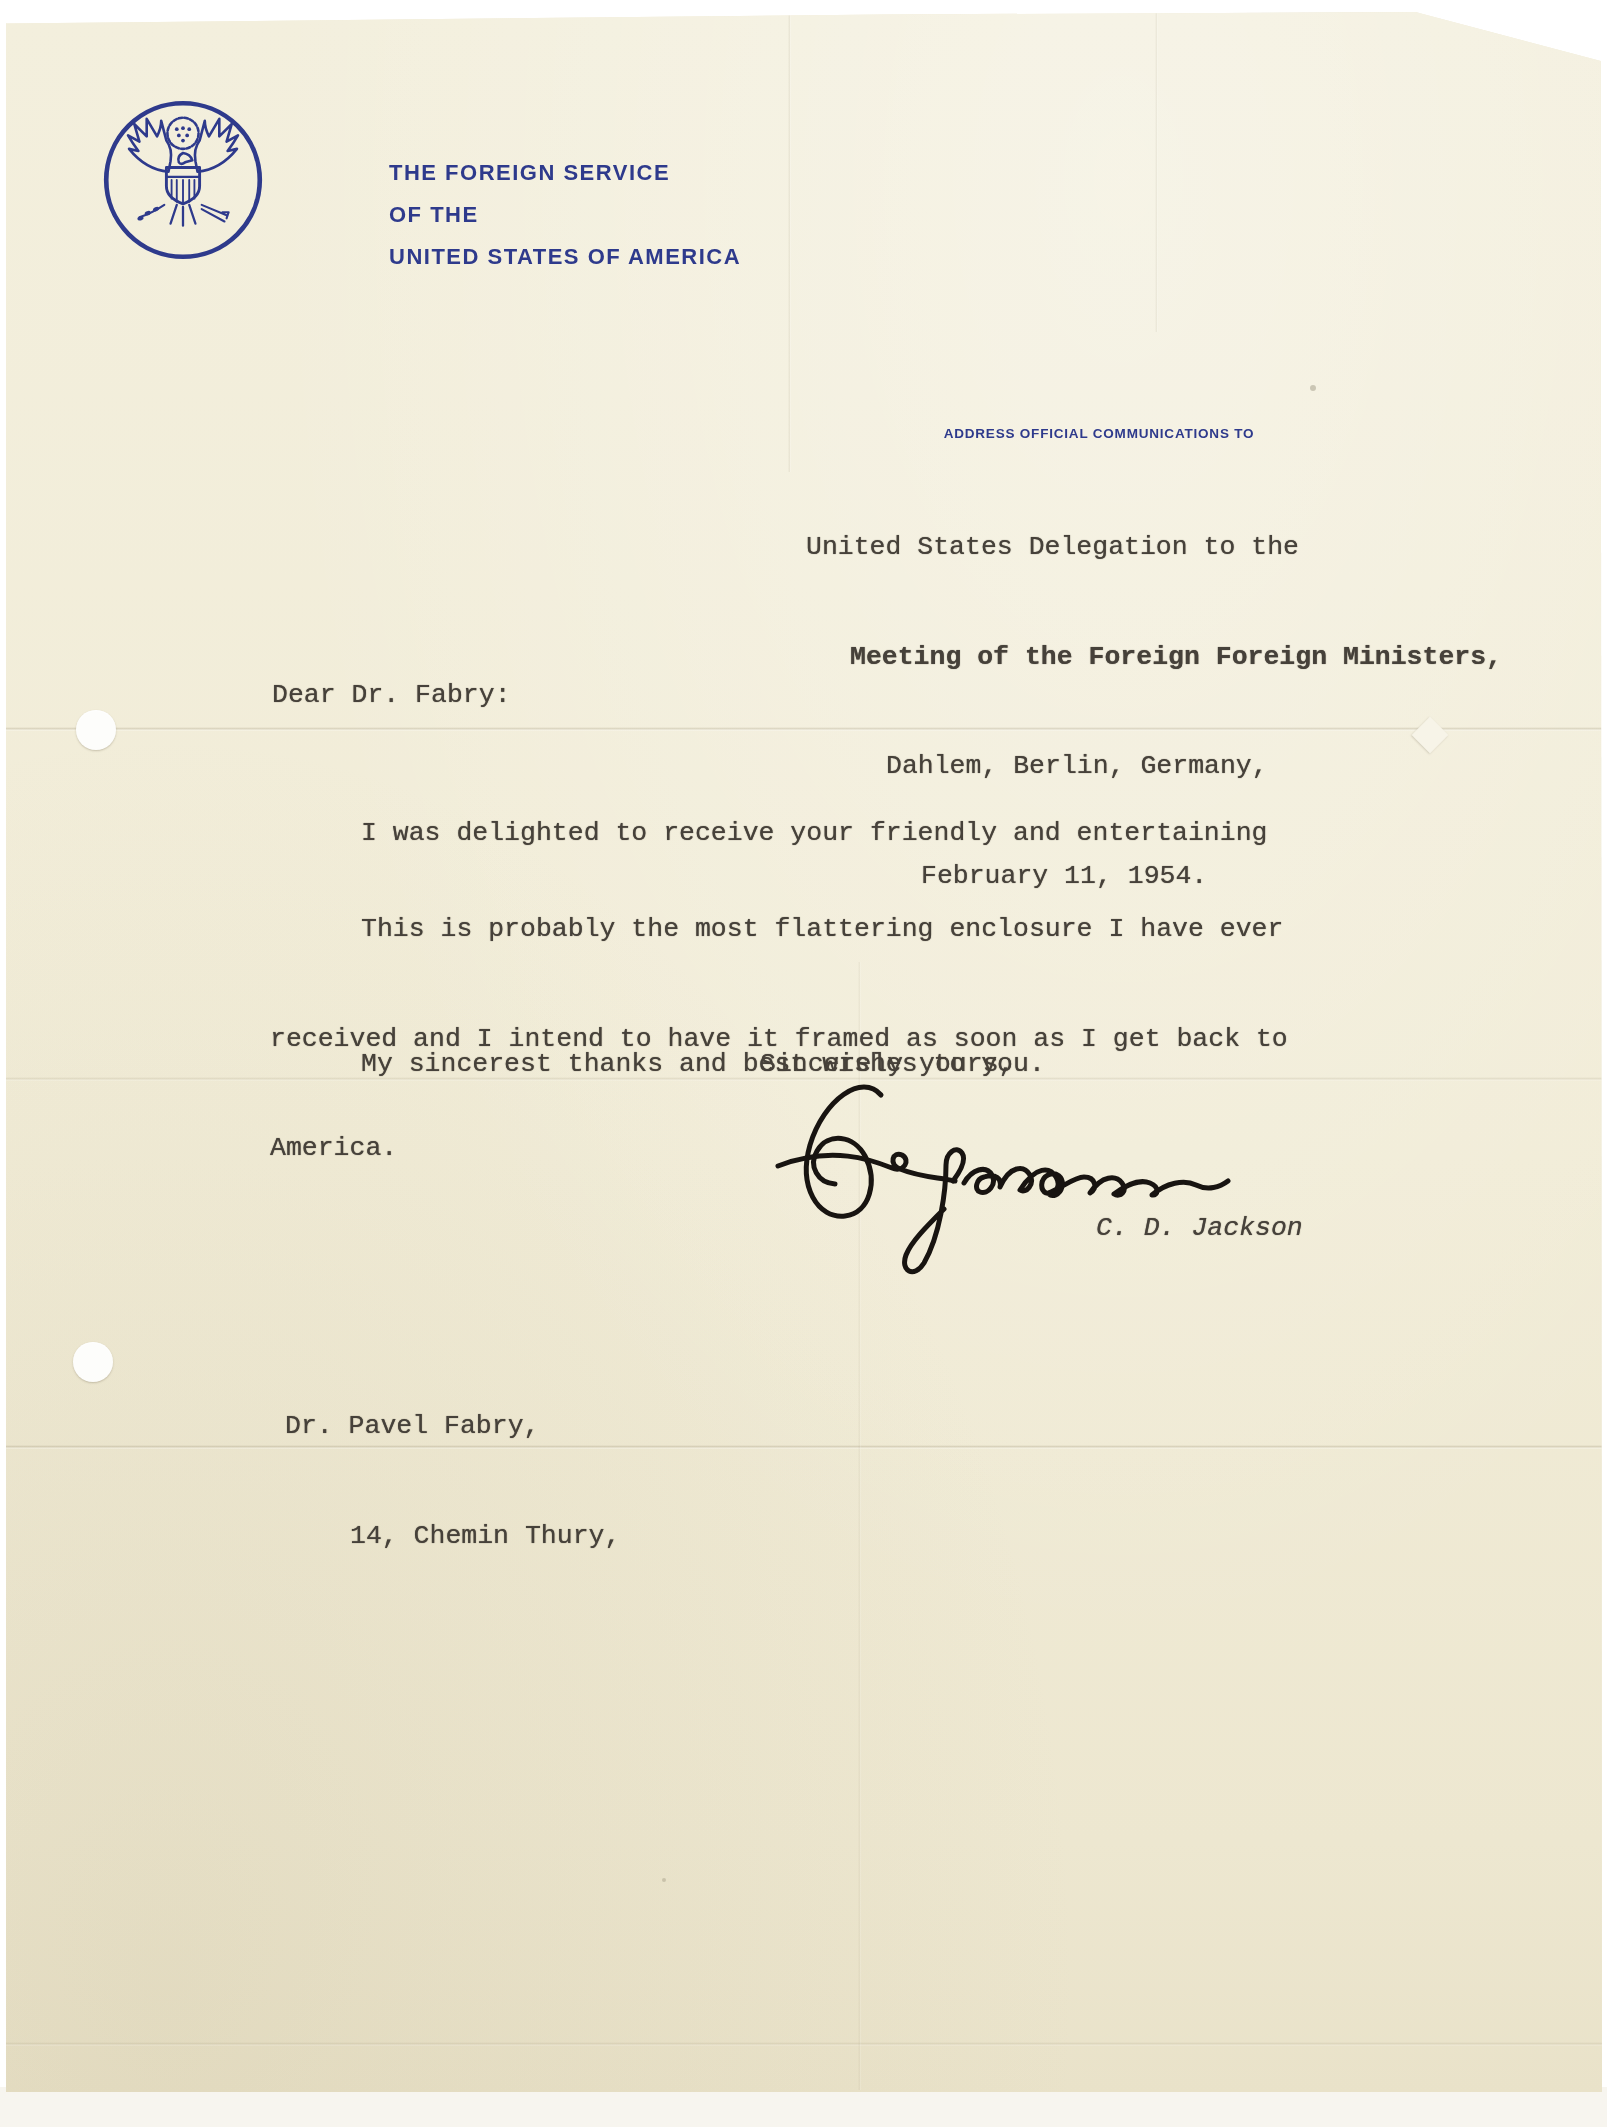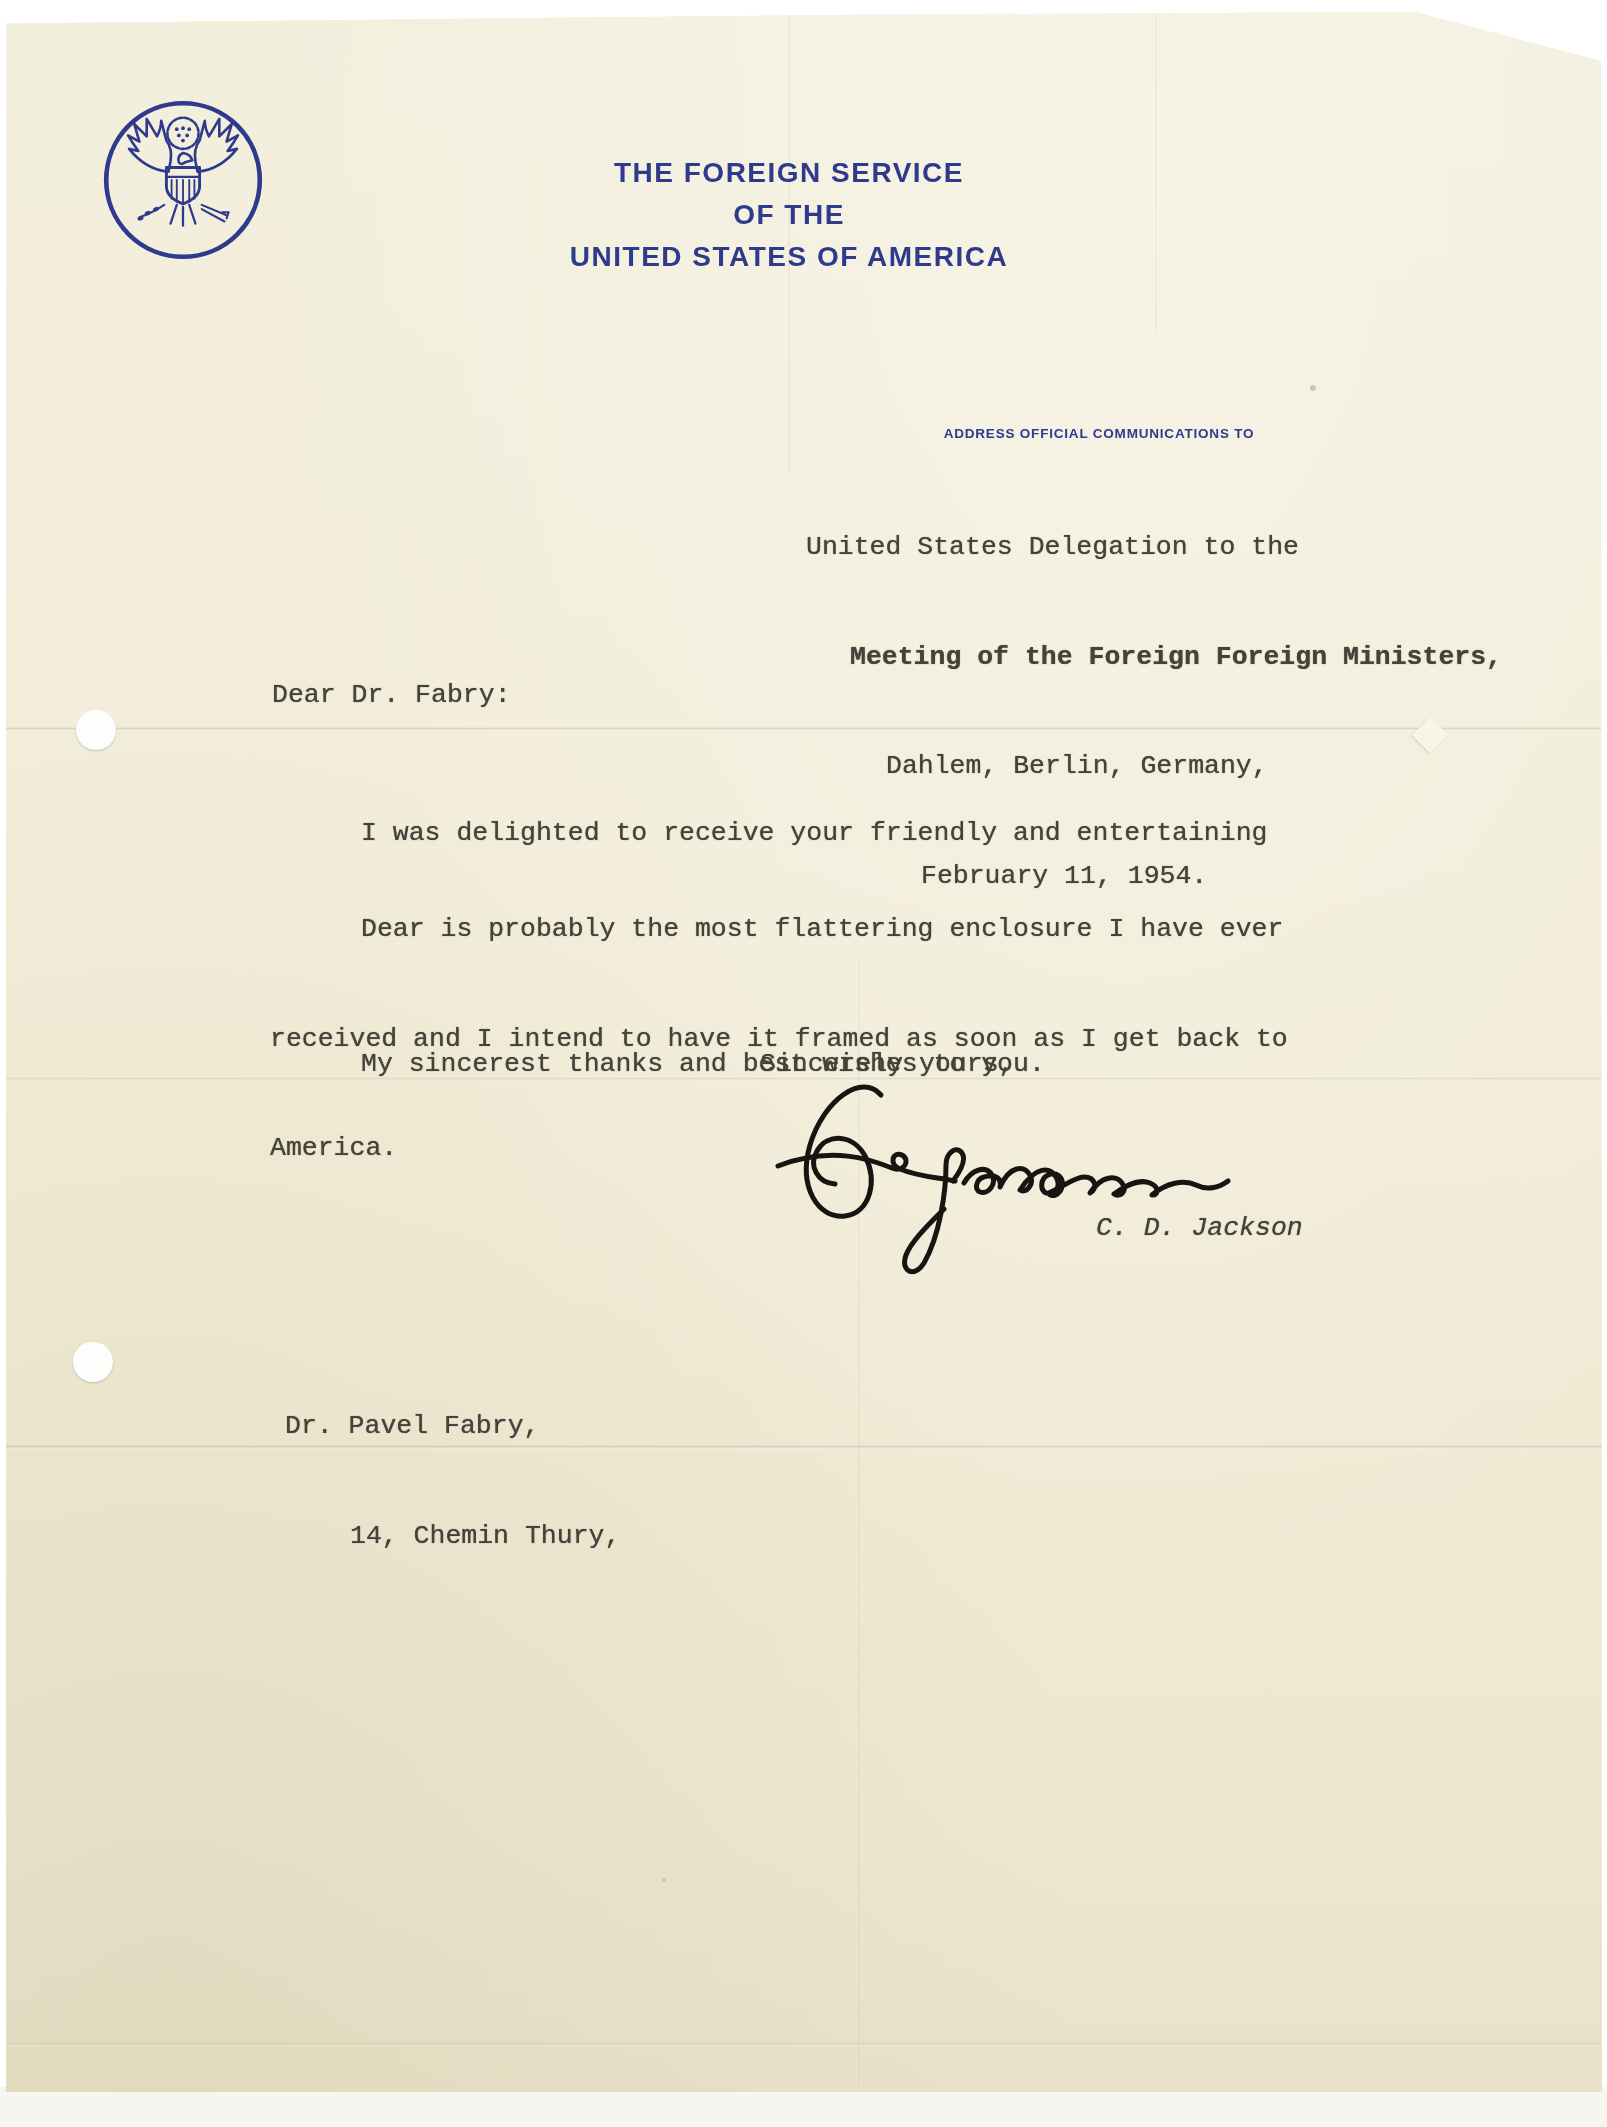"THE FOREIGN SERVICE" .letterhead { font-size: 28px -> 22px; text-align: center -> none }
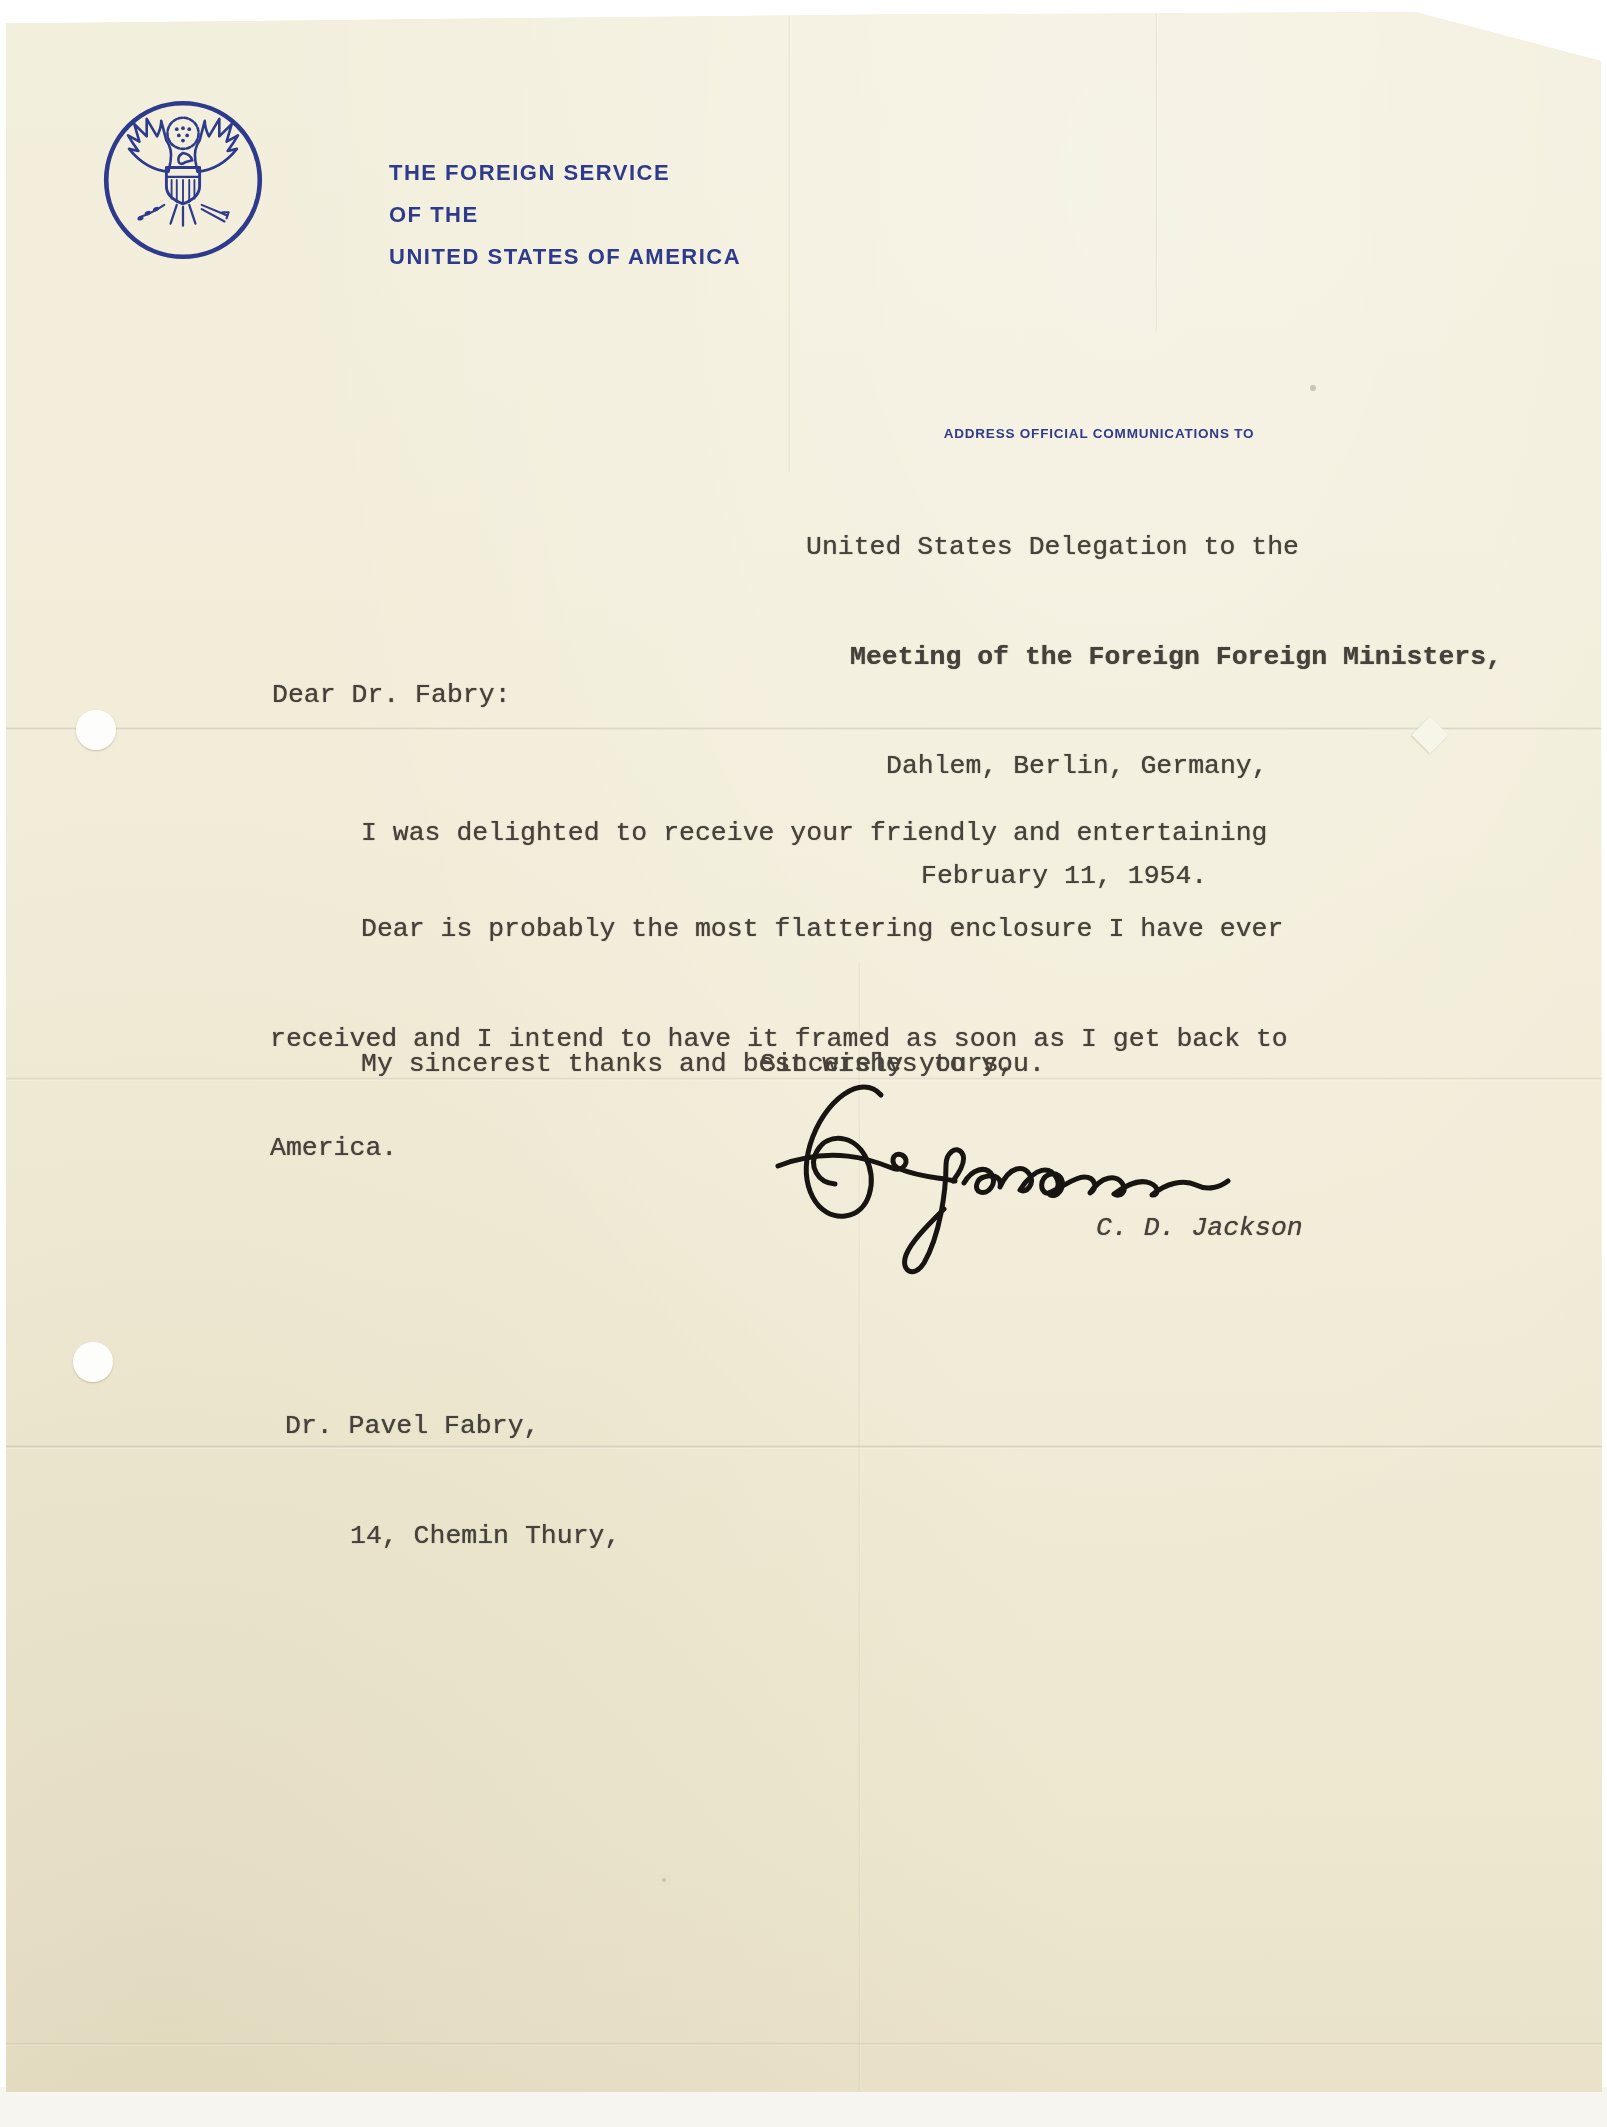"Dear is probably the most" div.first { text: Dear -> This }
